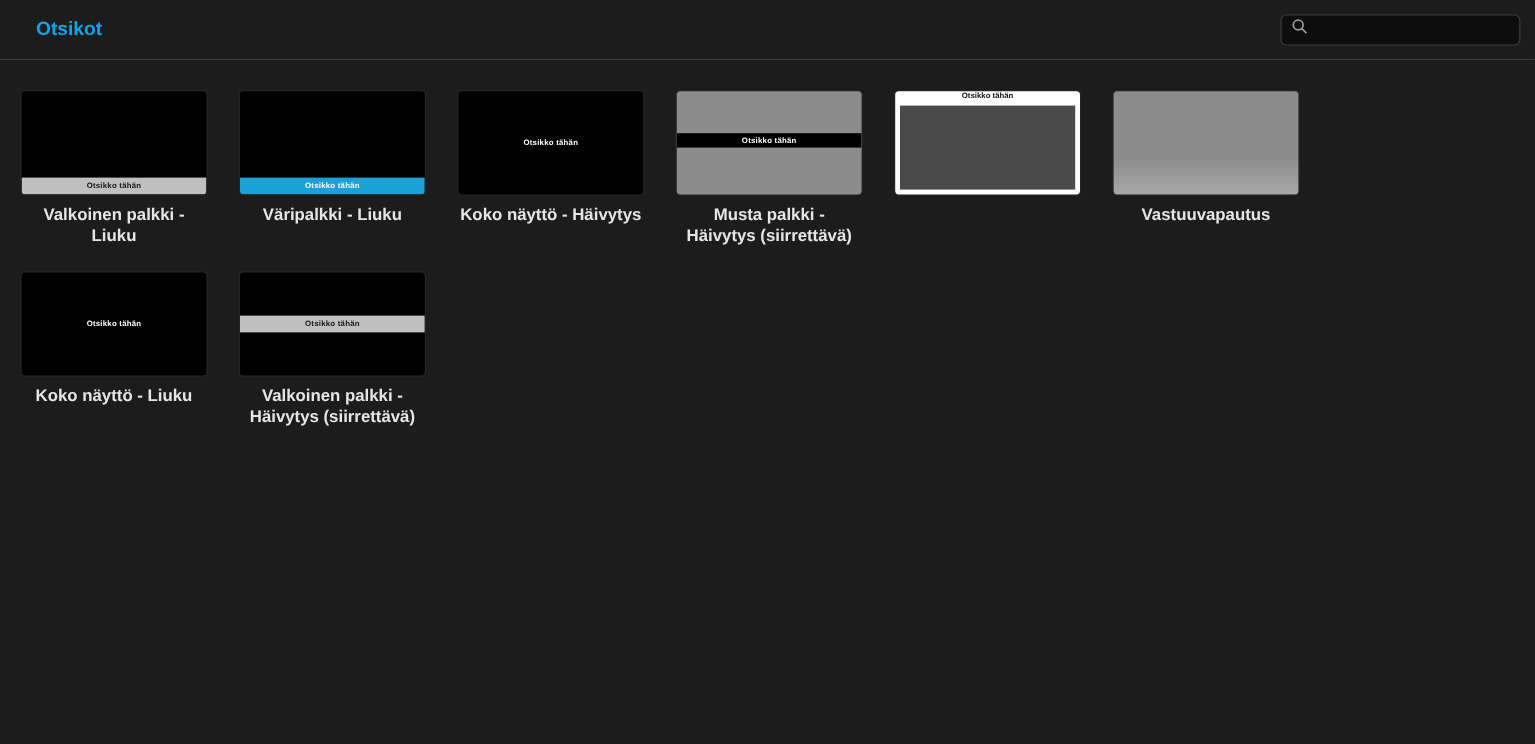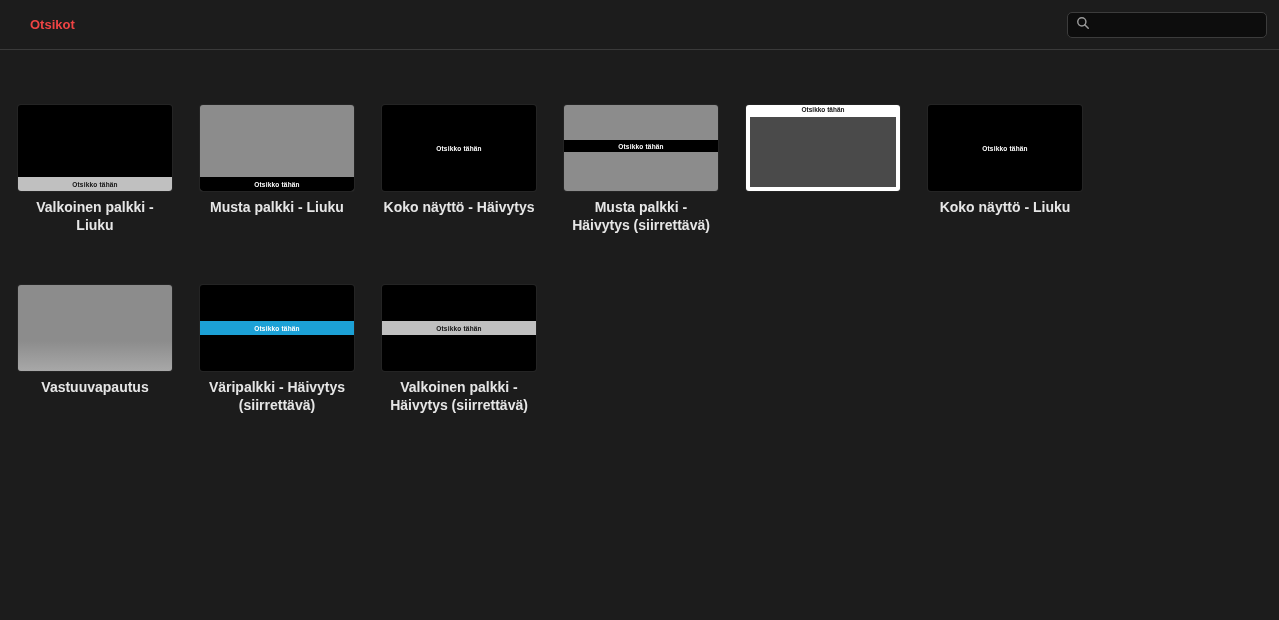"Otsikot" .header h1 { color: #ef4444 -> #0ea5e9; font-size: 13px -> 16px }
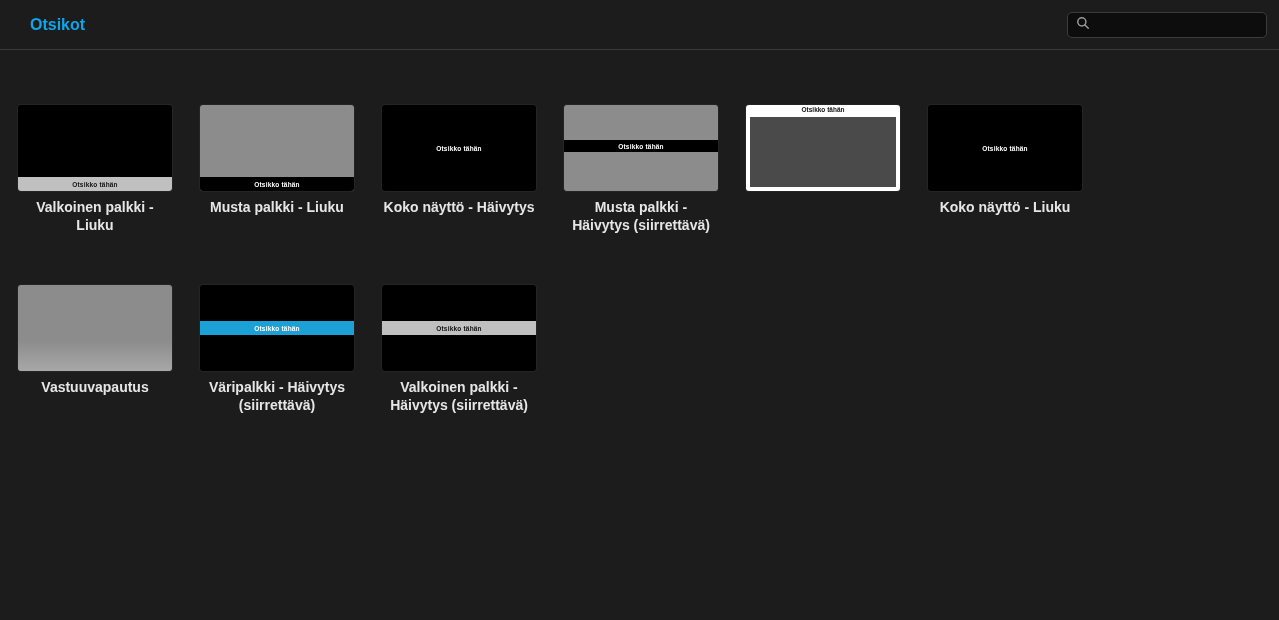"Valkoinen palkki - Liuku" .tile { margin-top: 29px -> none }
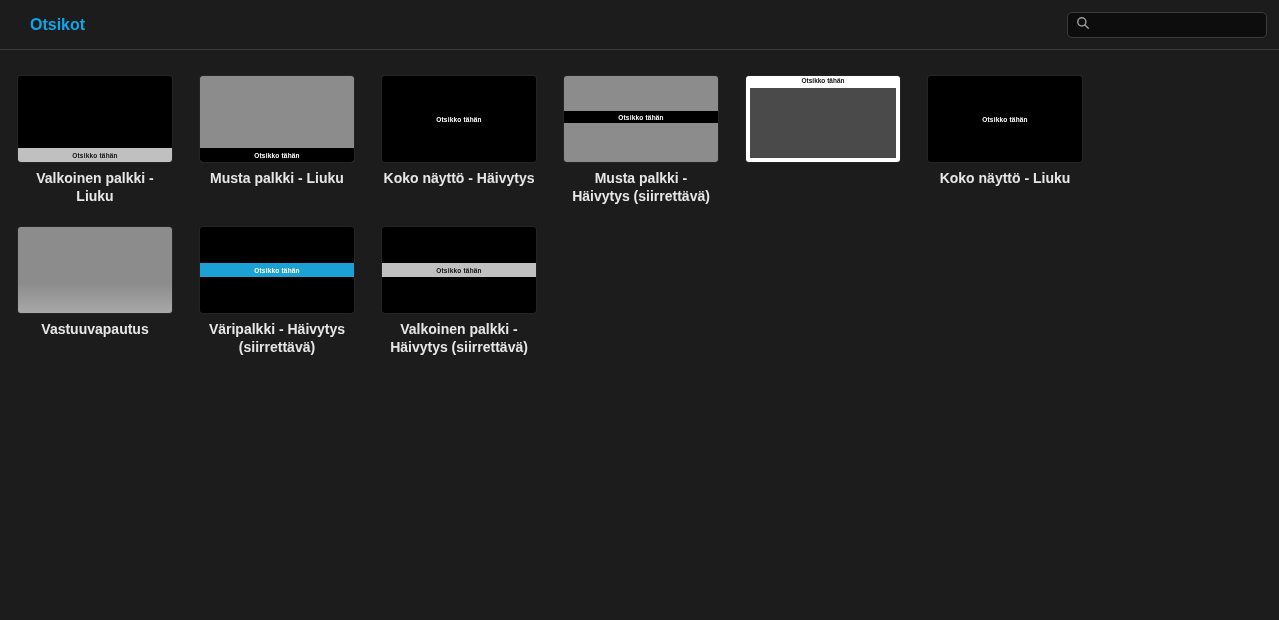"Väripalkki - Liuku" div.tile { html: none -> <div> <div> <div> <span>Otsikko tähän</span> </div> </div> <div>Väripalkki - Liuku</div> </div> }
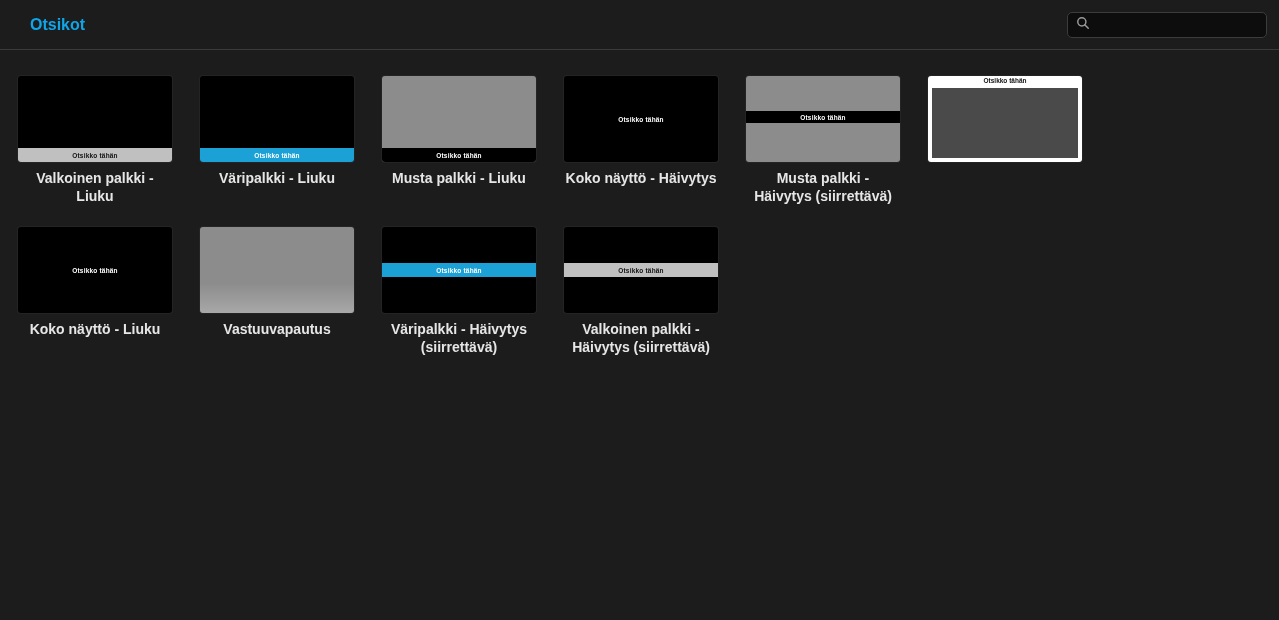"Musta palkki - Liuku" div.tile { html: <div> <div> <div> <span>Otsikko tähän</span> </div> </div> <div>Musta palkki - Liuku</div> </div> -> none }
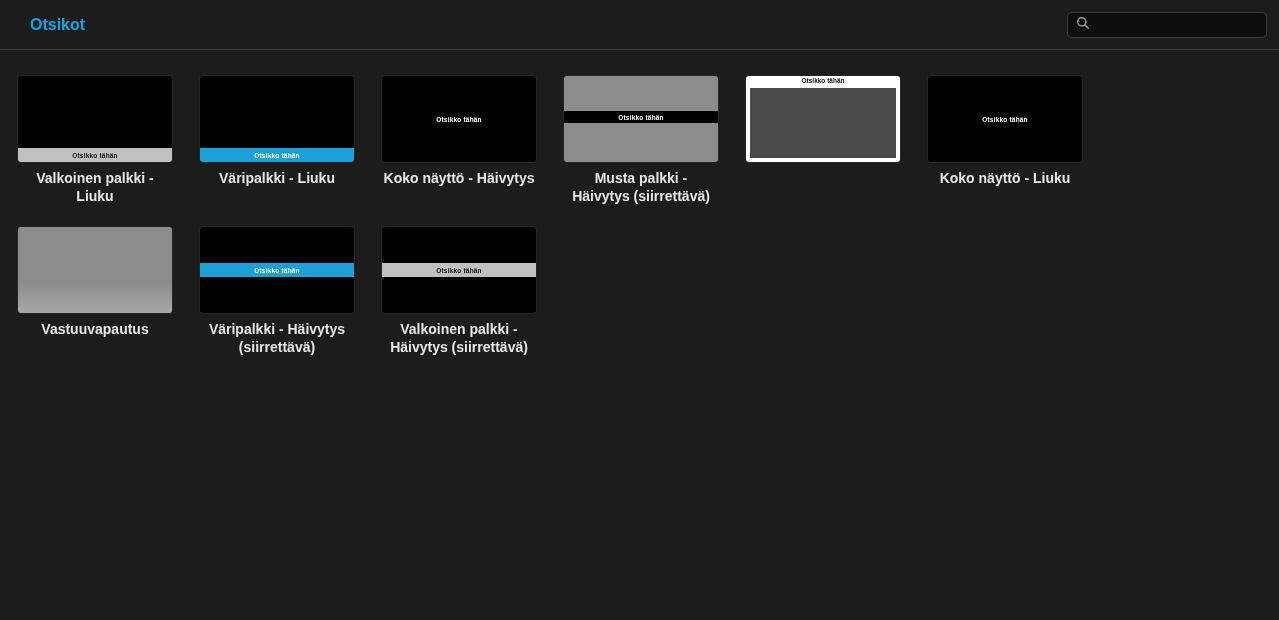"Koko näyttö - Liuku" div.tile { order: before "Vastuuvapautus" -> after "Vastuuvapautus" }
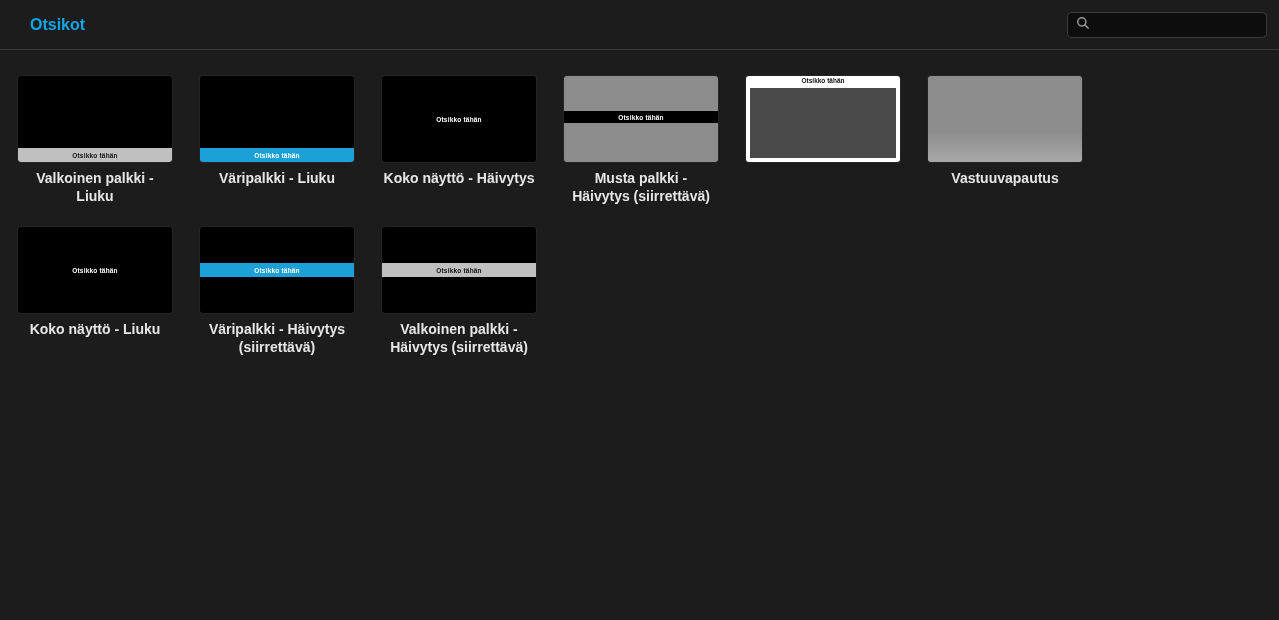"Väripalkki - Häivytys (siirrettävä)" div.tile { html: <div> <div> <div> <span>Otsikko tähän</span> </div> </div> <div>Väripalkki - Häivytys (siirrettävä)</div> </div> -> none }
